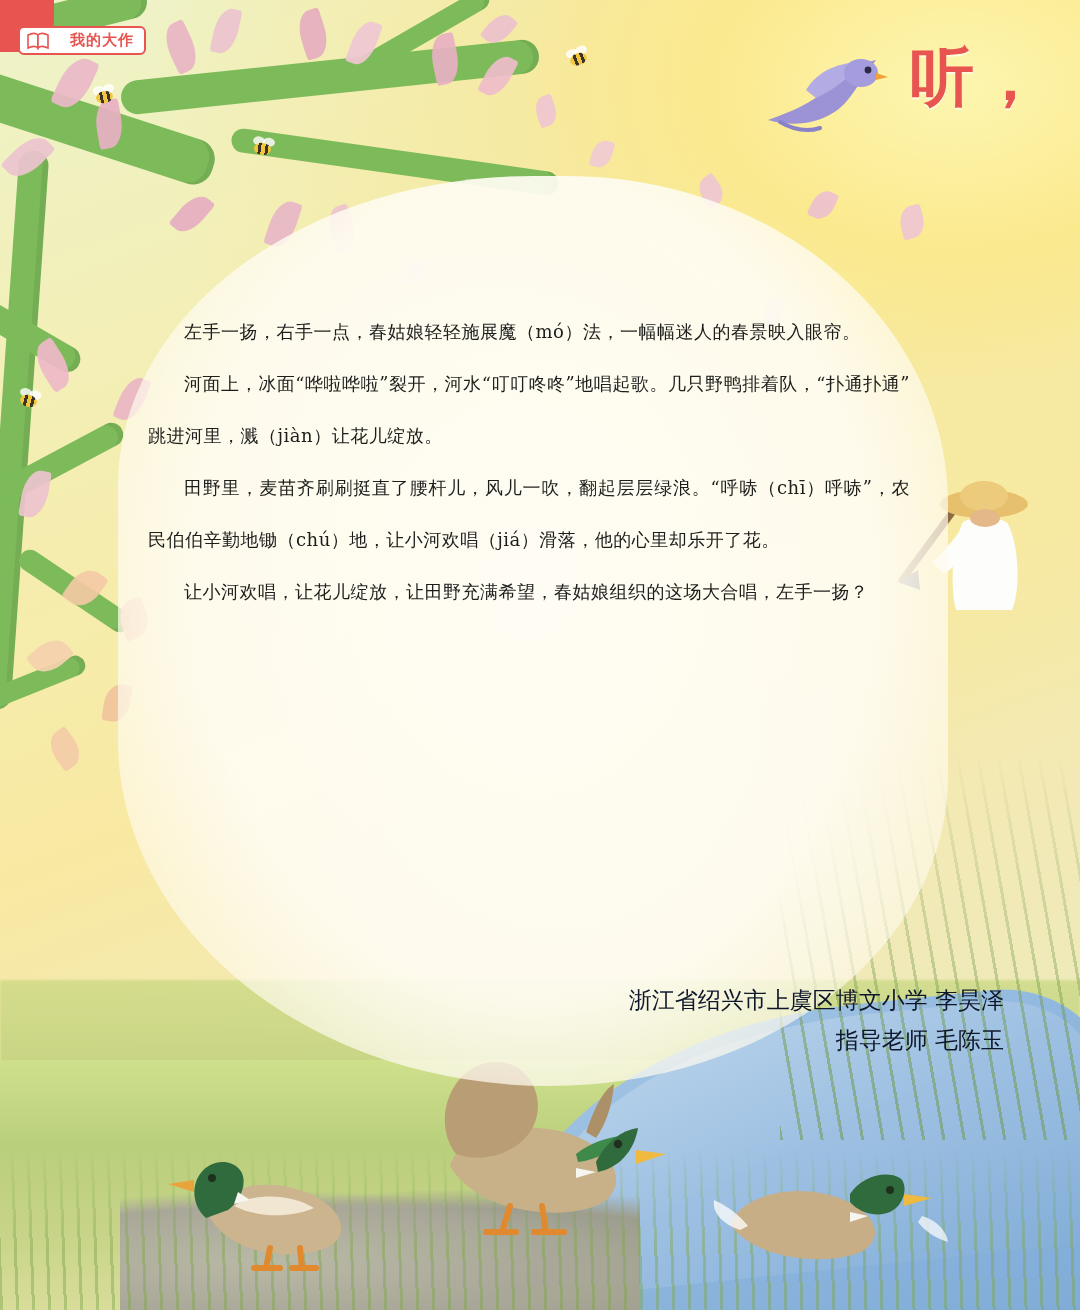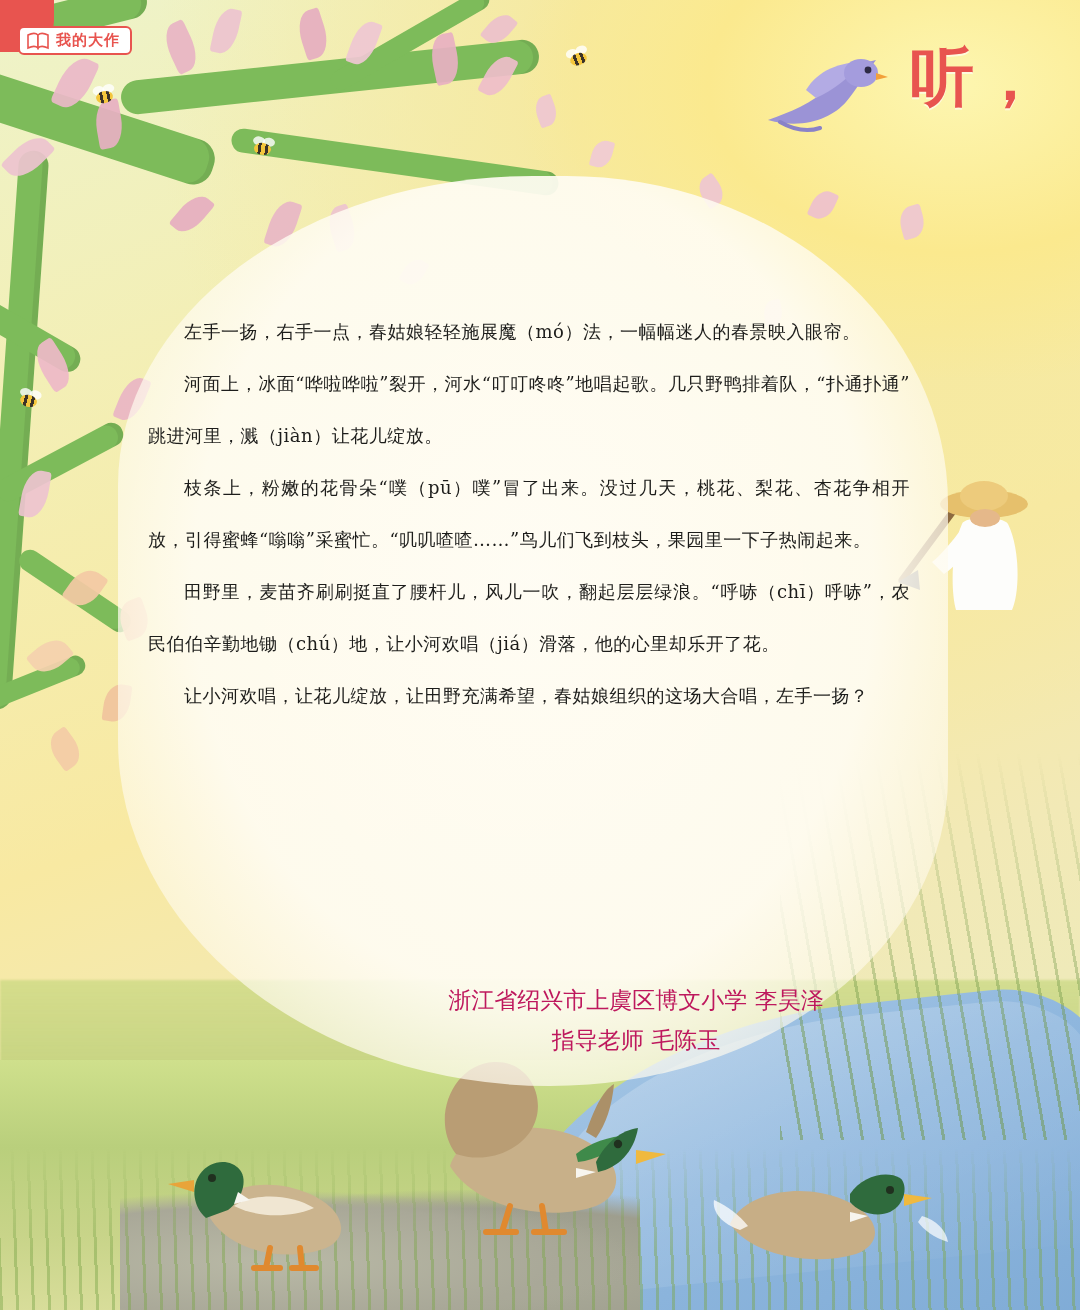"我的大作" .badge { gap: 6px -> 20px }
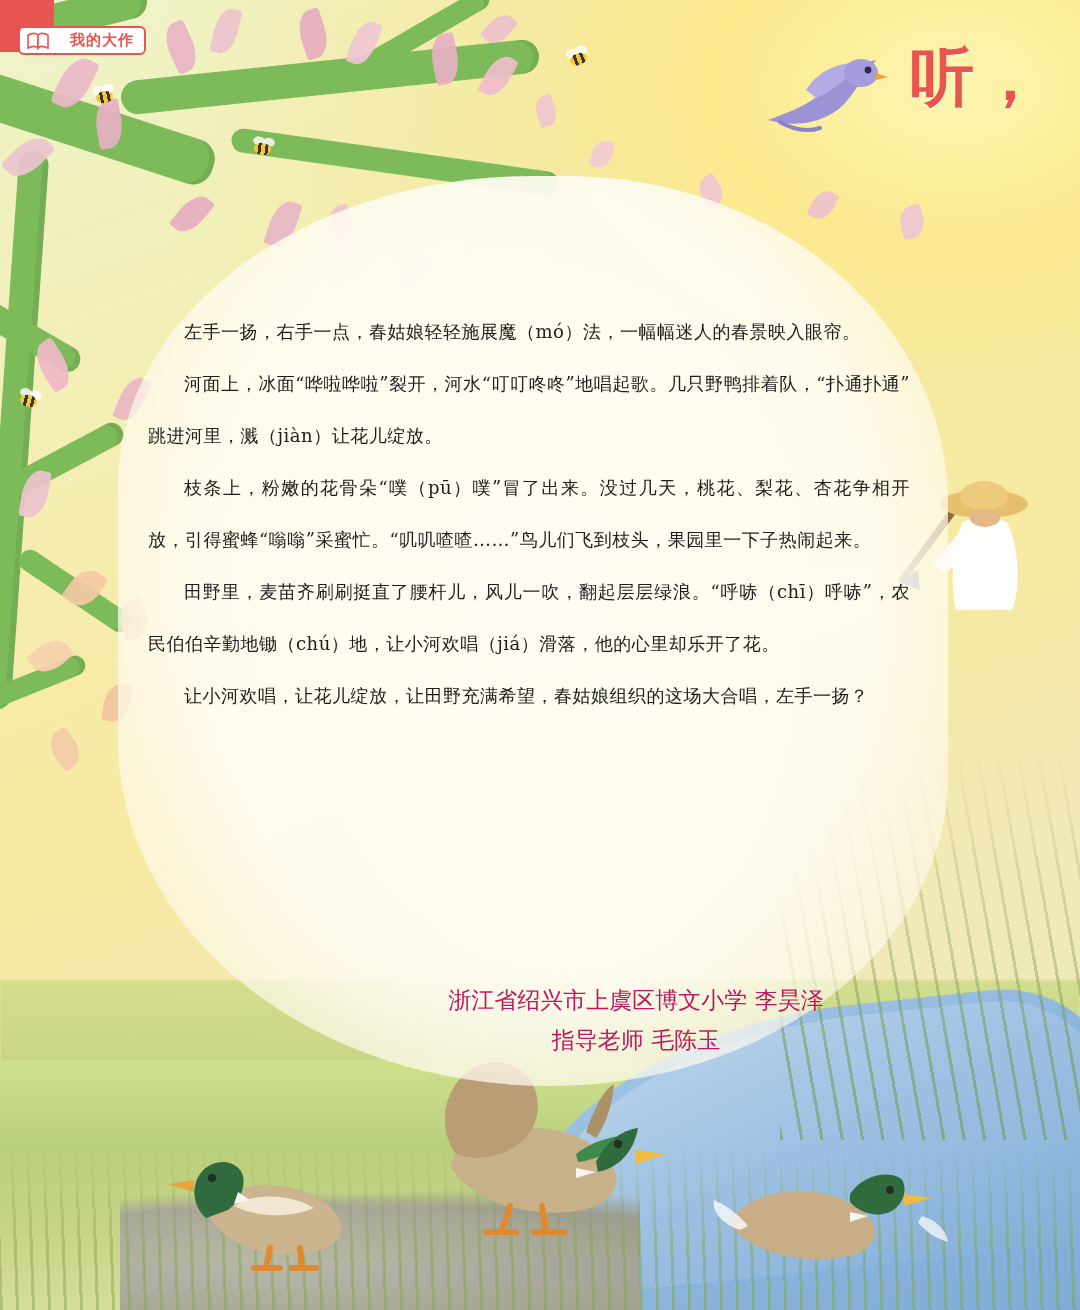"枝条上，粉嫩的花骨朵“噗（pū）噗”冒了出来。没过几天，桃花、梨花、杏花争相开放" p.indent { html: <p>枝条上，粉嫩的花骨朵“噗（pū）噗”冒了出来。没过几天，桃花、梨花、杏花争相开放，引得蜜蜂“嗡嗡”采蜜忙。“叽叽喳喳……”鸟儿们飞到枝头，果园里一下子热闹起来。</p> -> none }
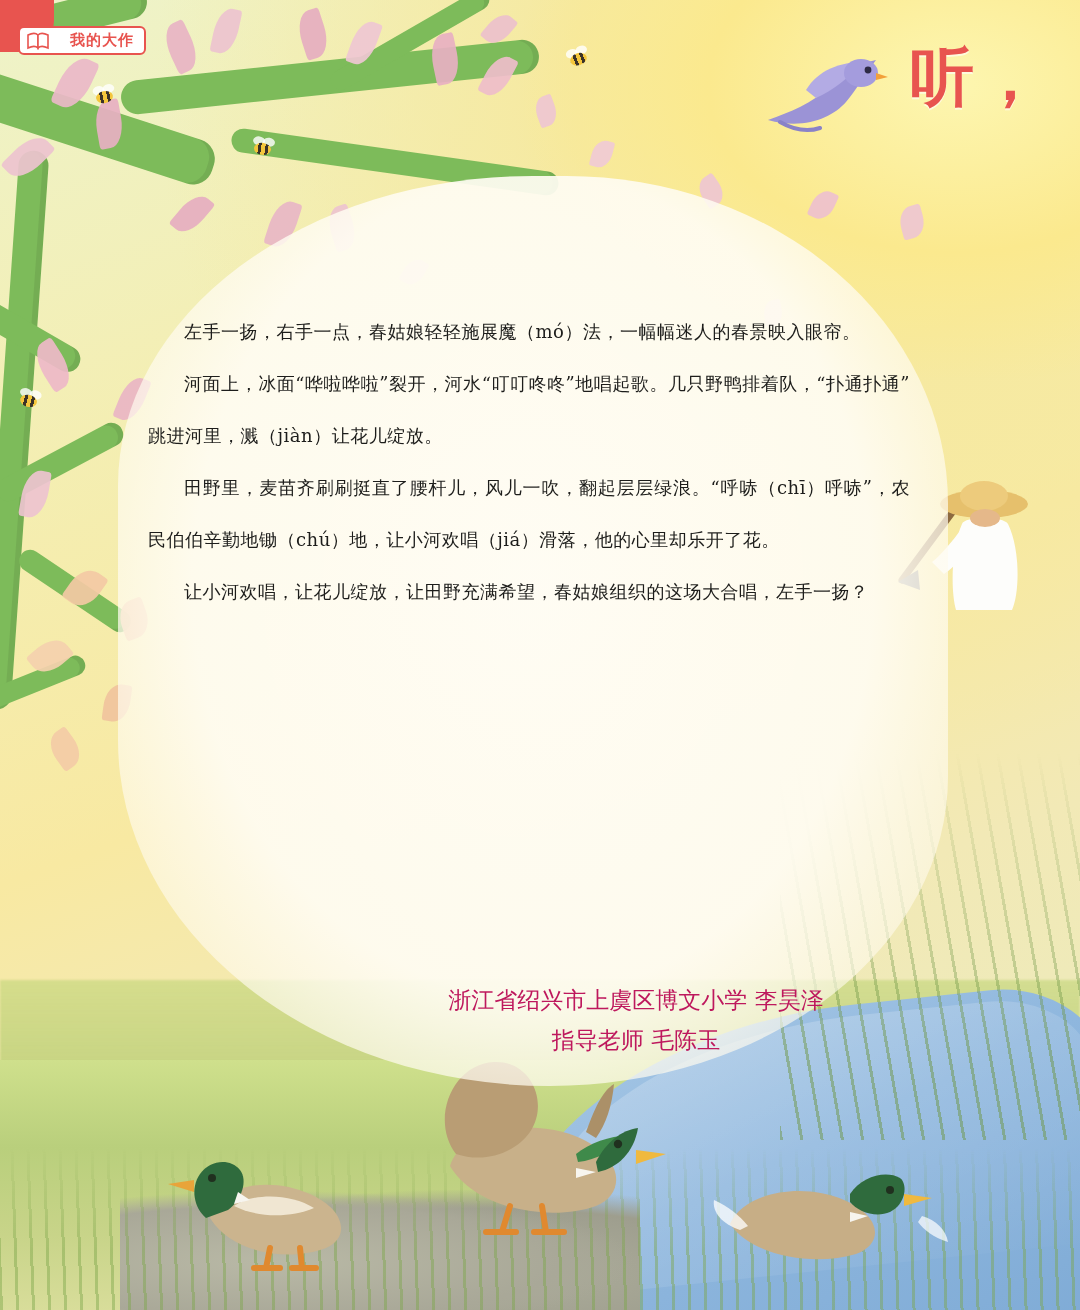"浙江省绍兴市上虞区博文小学 李昊泽" .sig { color: #be185d -> #0f172a; right: 64px -> 76px; text-align: center -> right }
